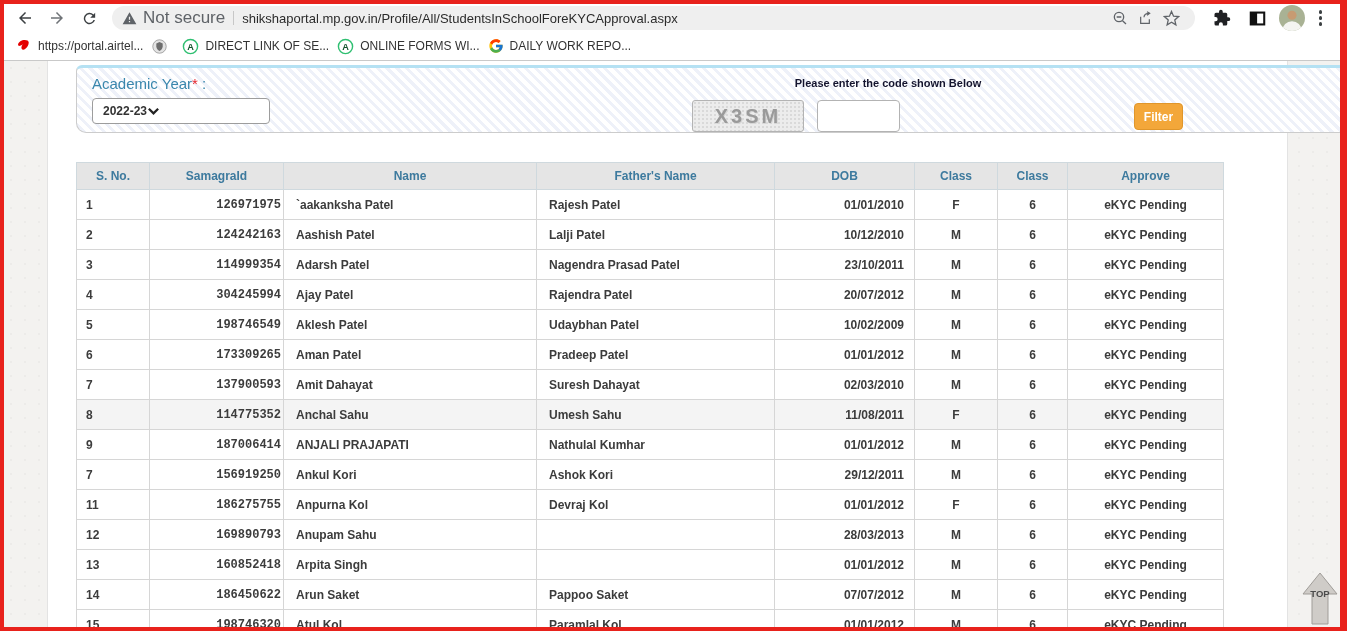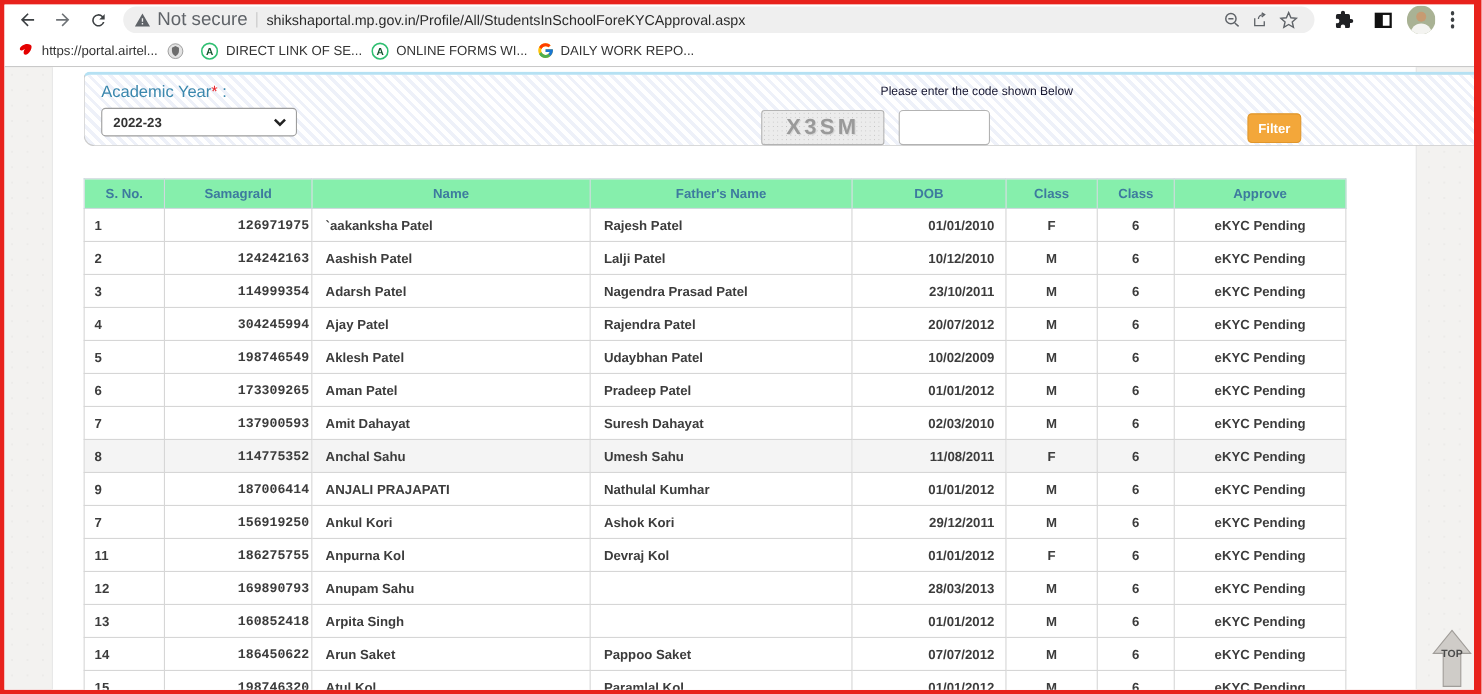"Please enter the code shown" .cap-note { font-weight: normal -> bold }
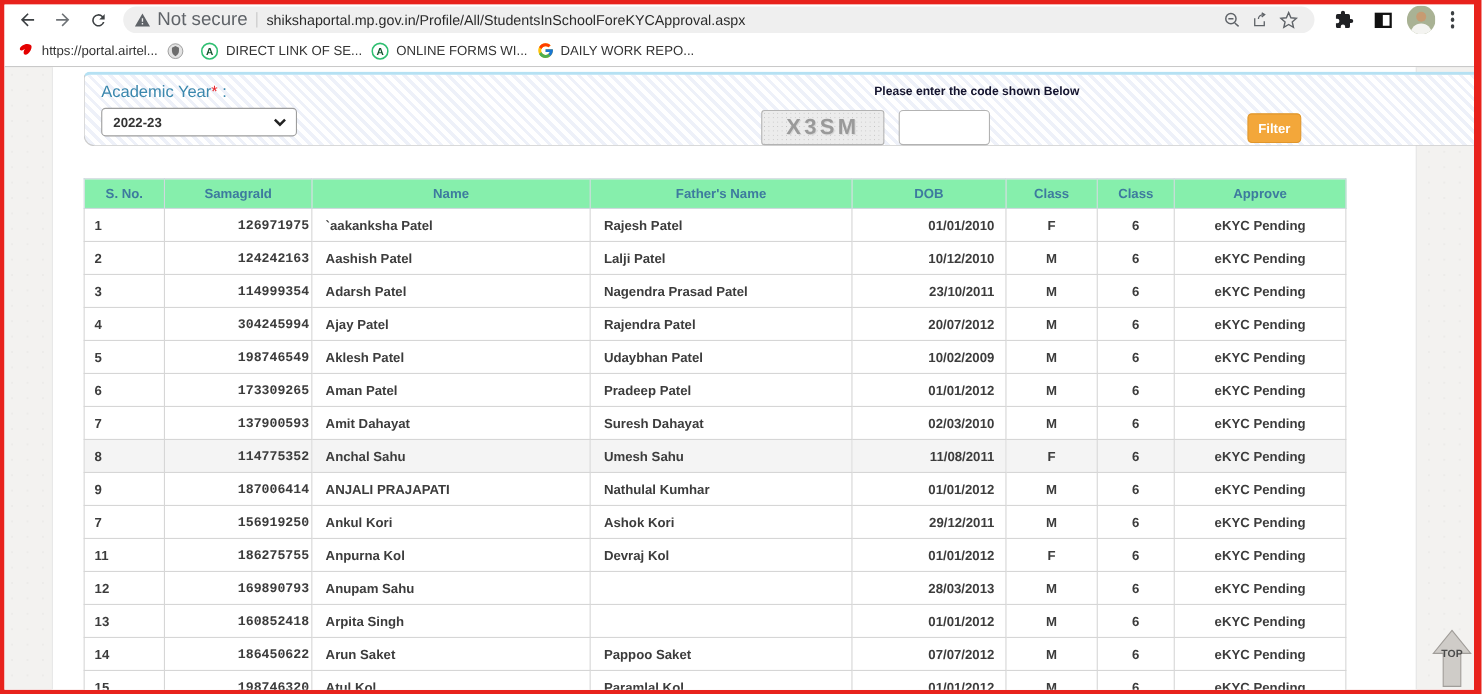"2022-23" .ay-select { justify-content: space-between -> none }
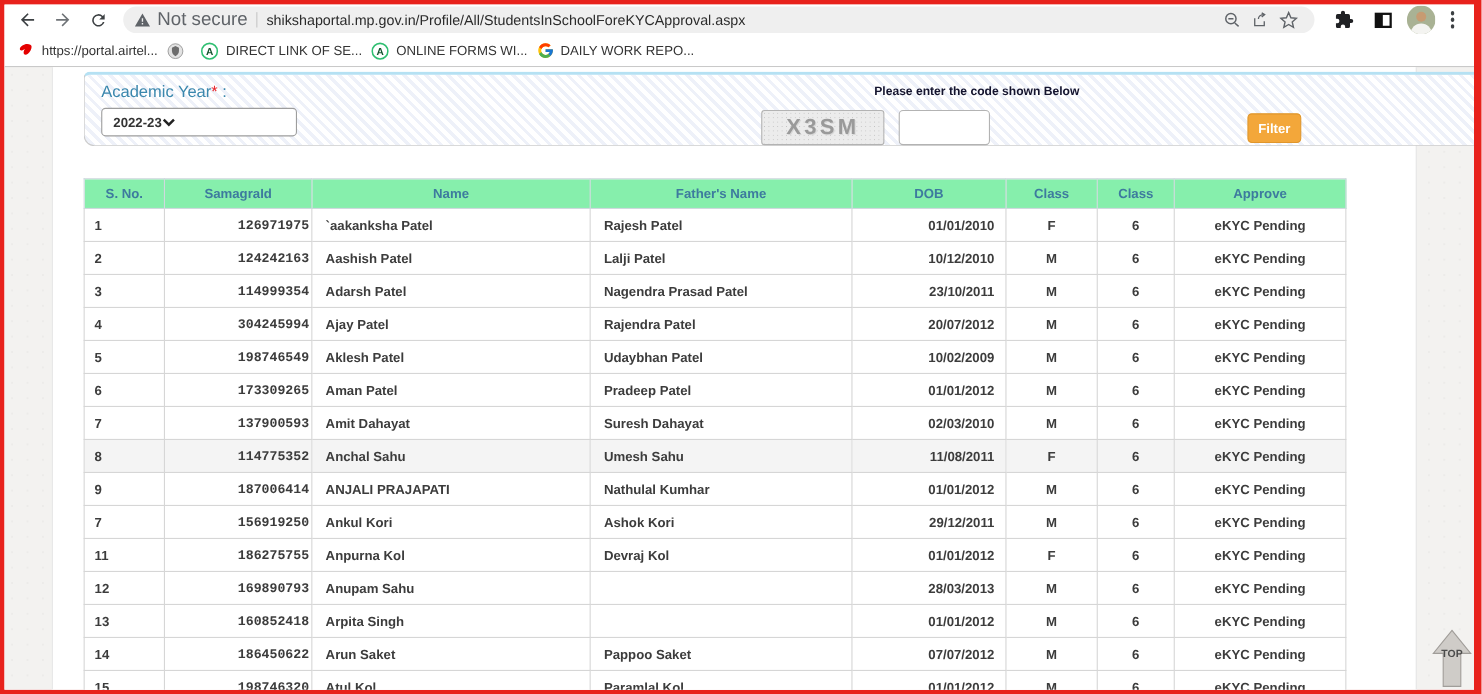"S. No." table.students th { background: #86efac -> #e5e5e5 }
